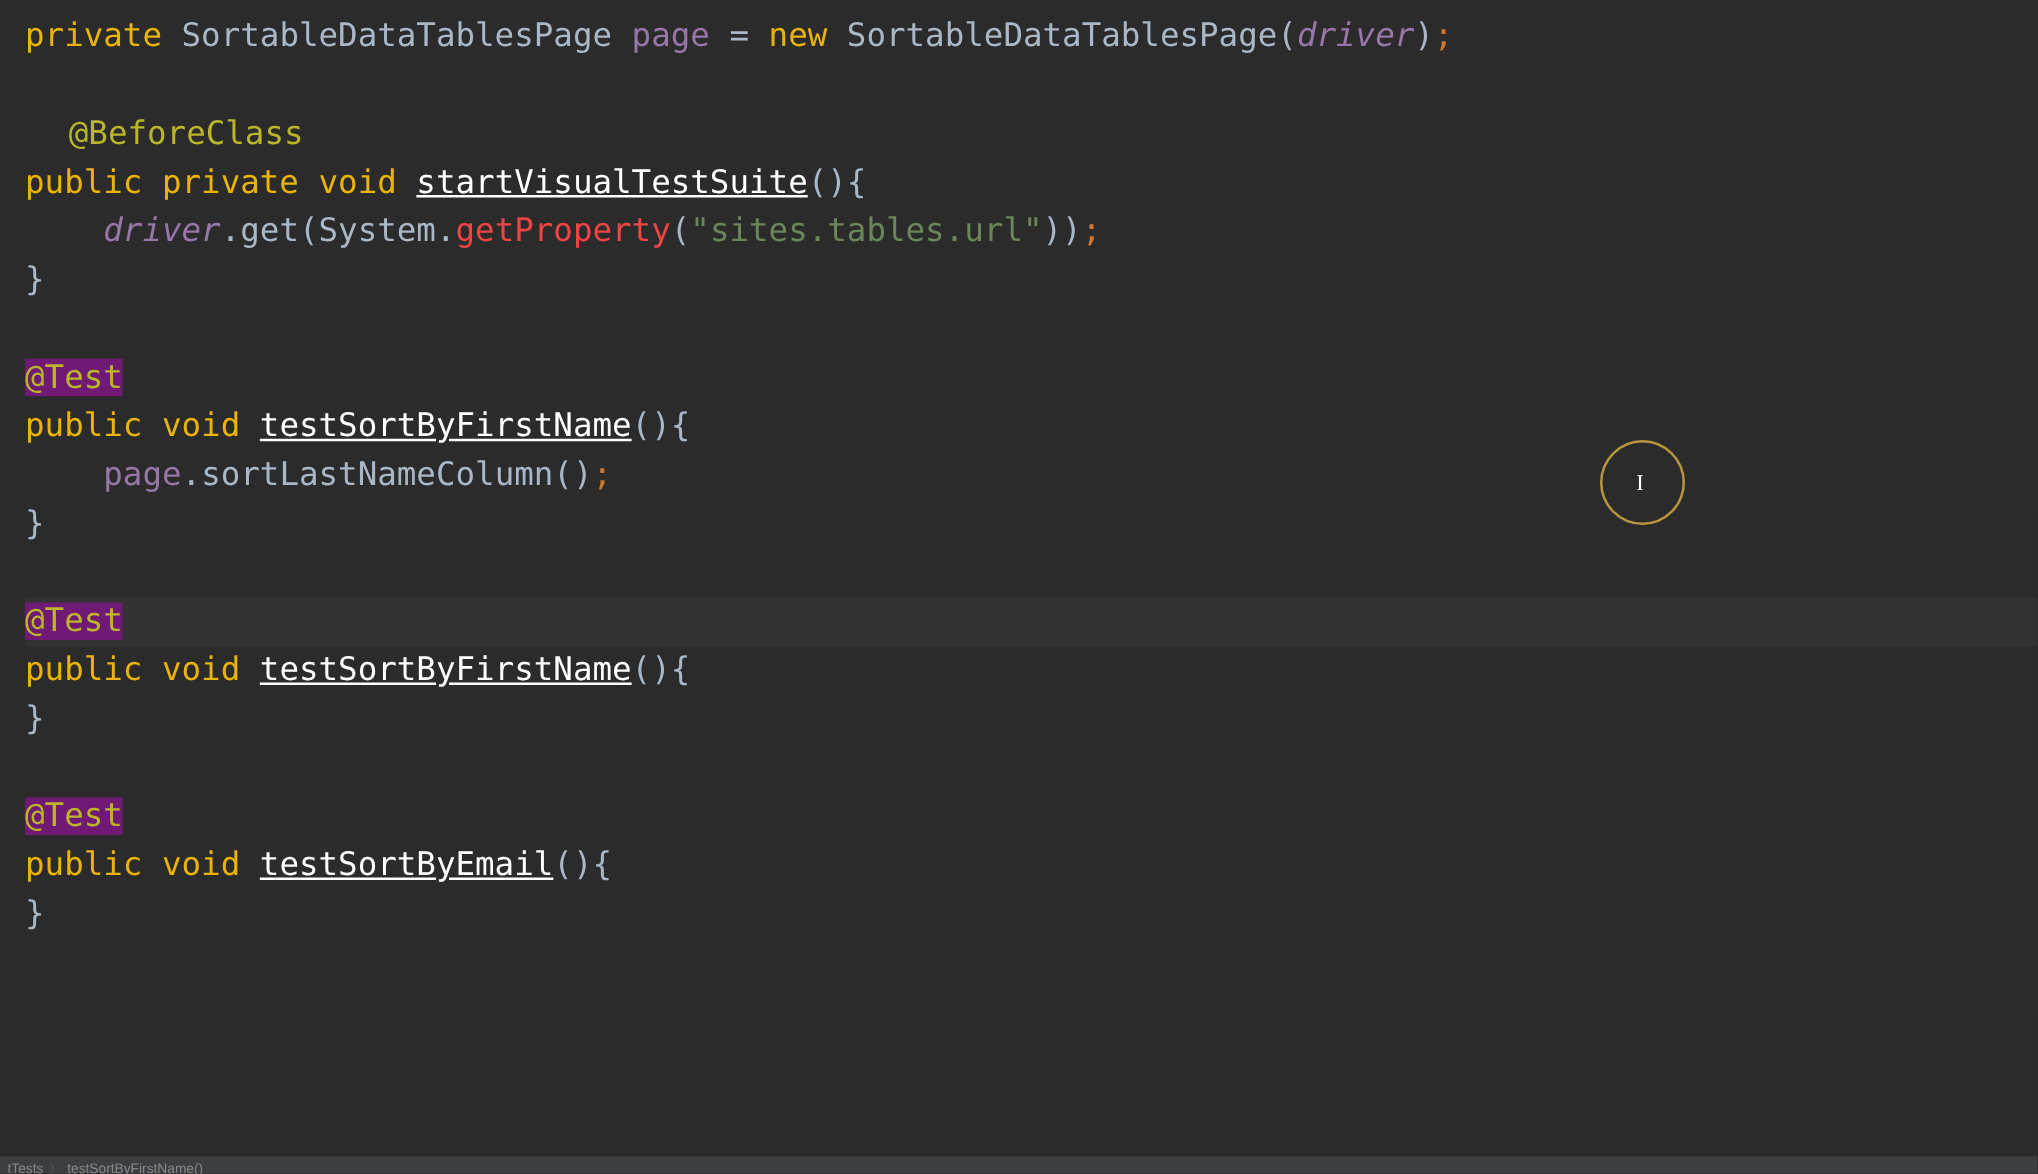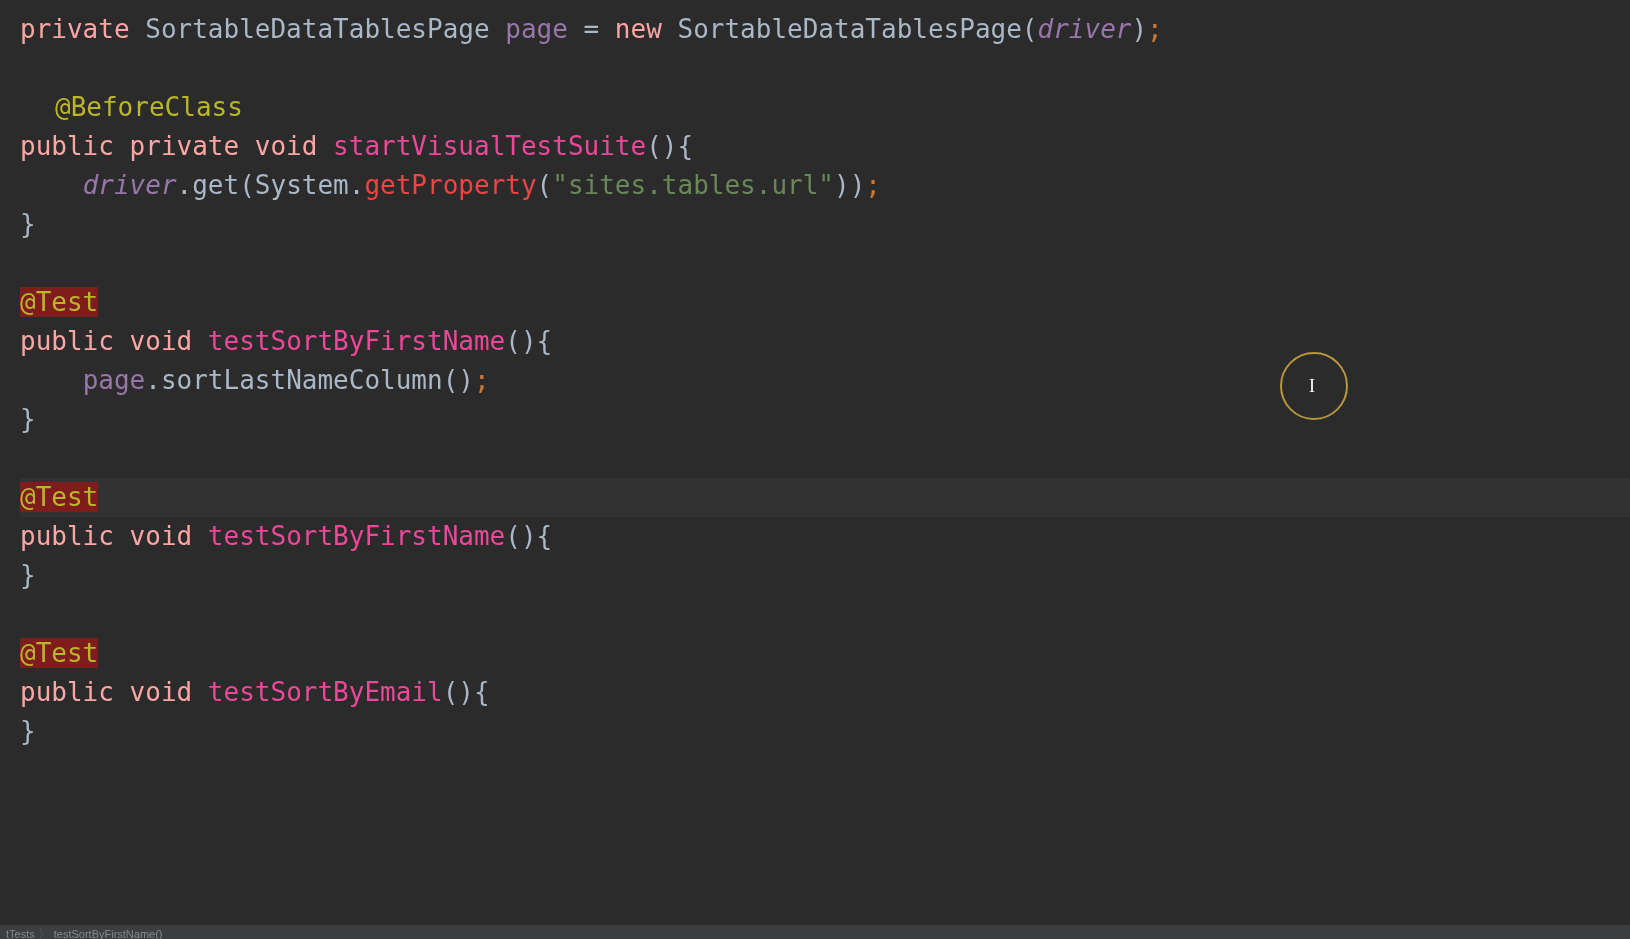"private" .kw { color: #fca5a5 -> #eab308 }
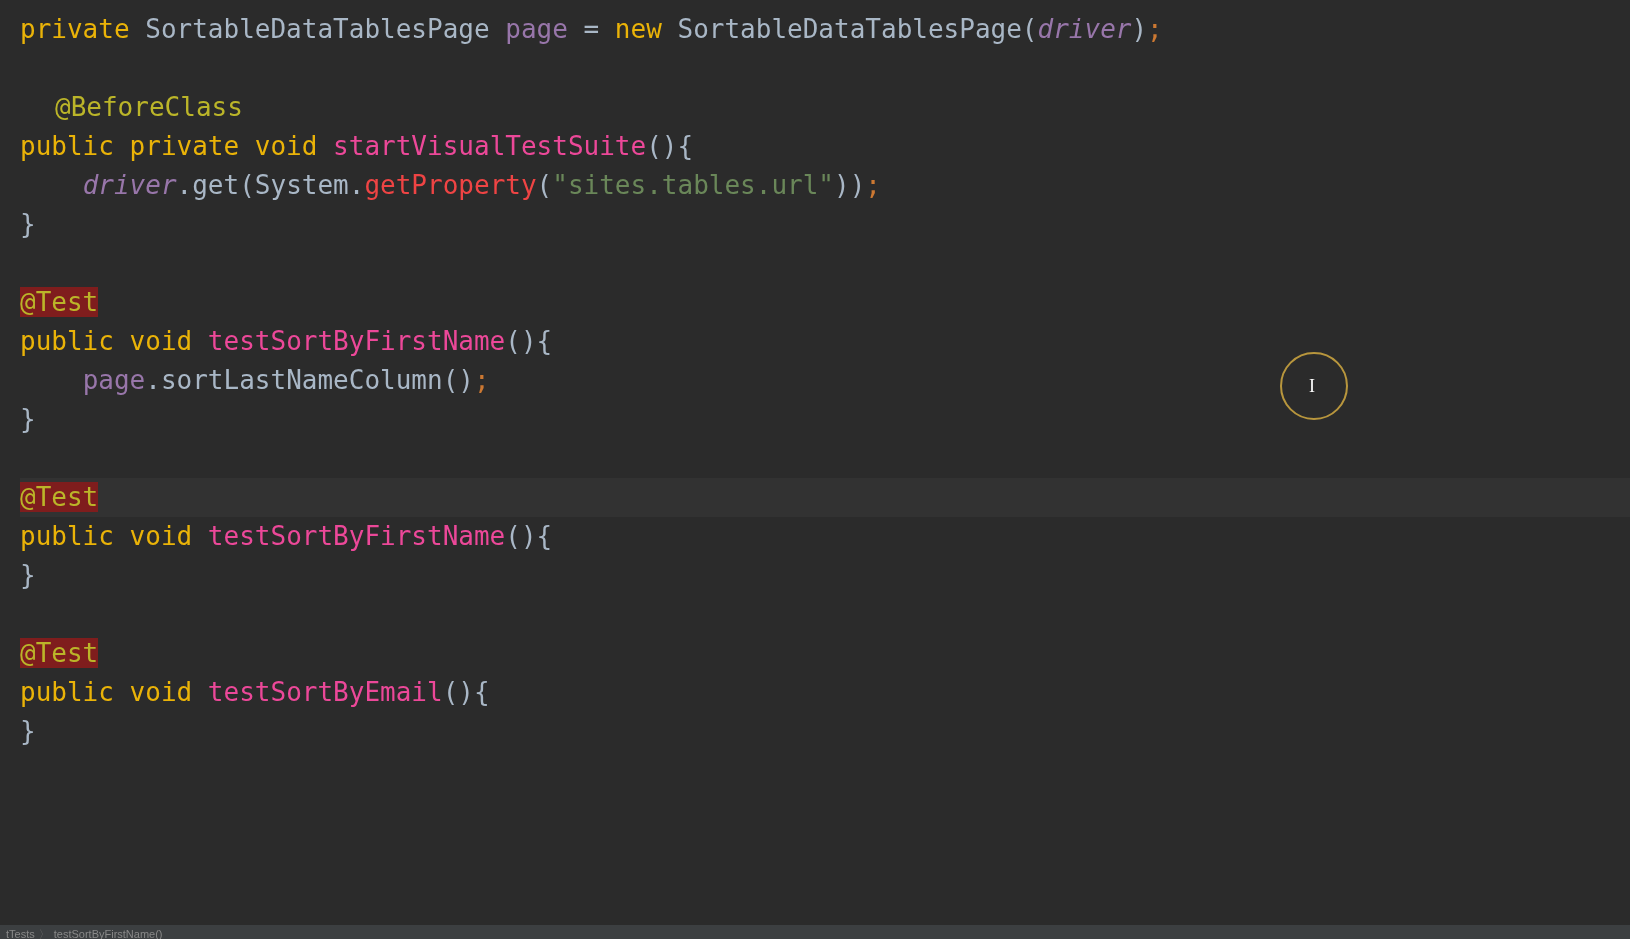"startVisualTestSuite" .method { color: #ec4899 -> #ffffff; text-decoration: none -> underline }
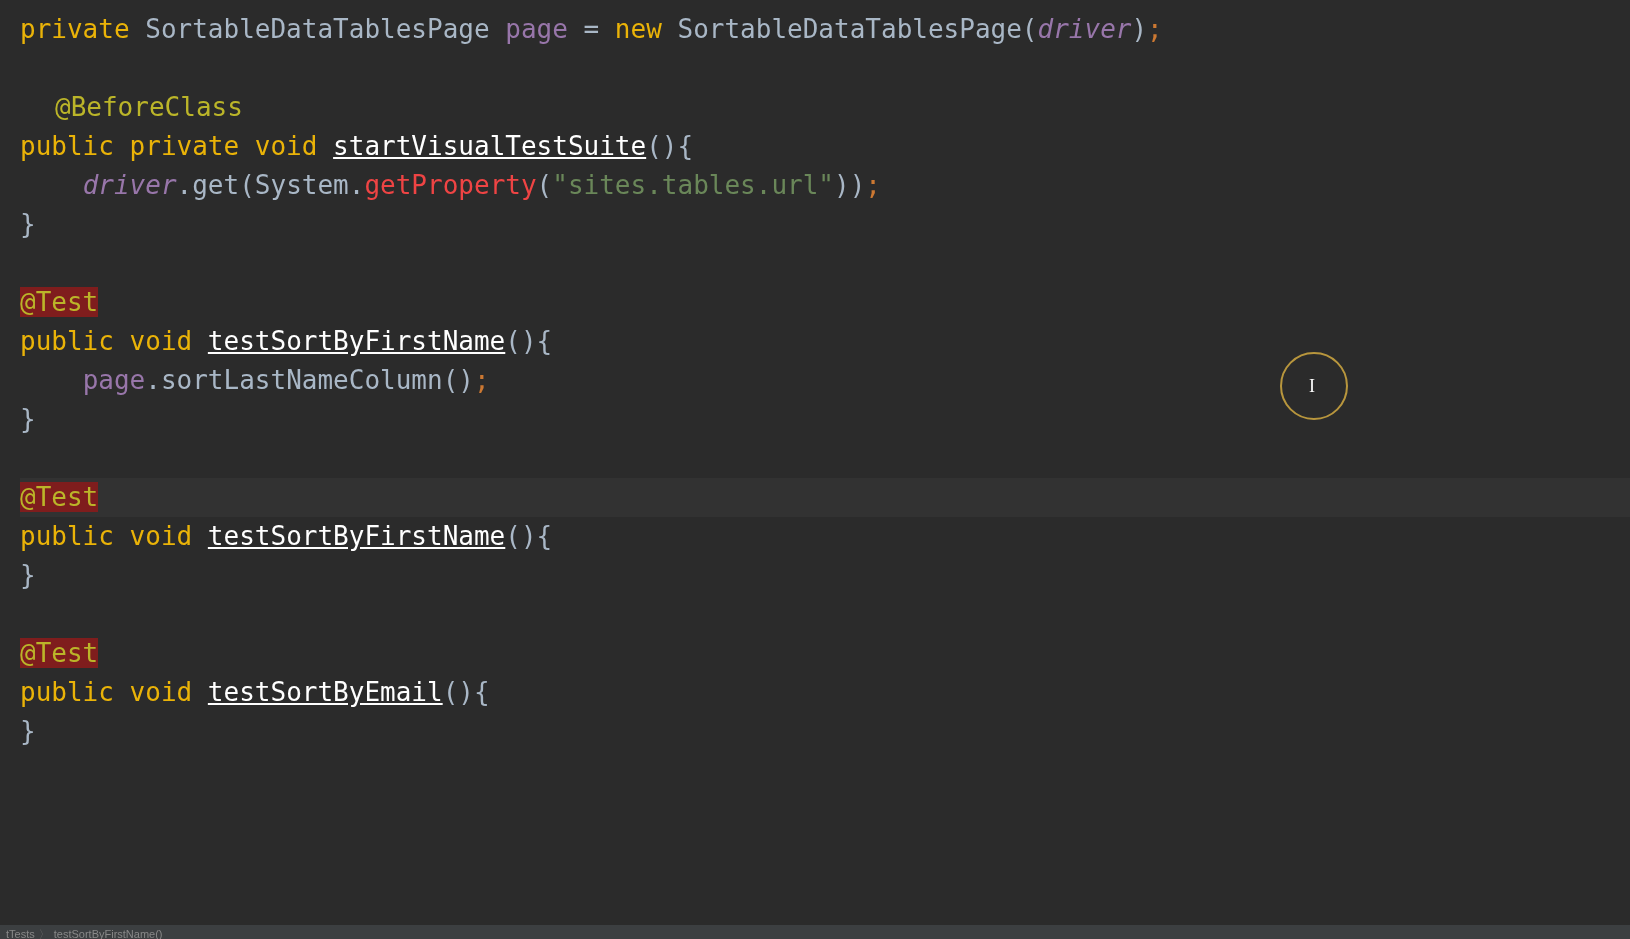"@Test" .annotation-hl { background-color: #7f1d1d -> #701a75 }
